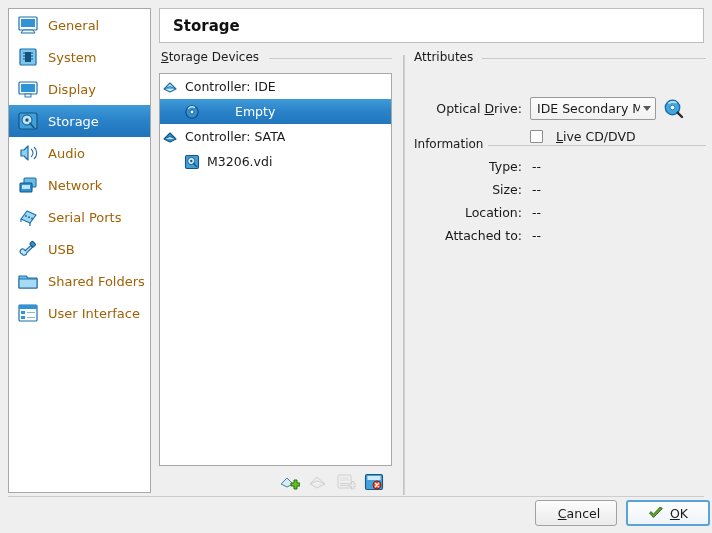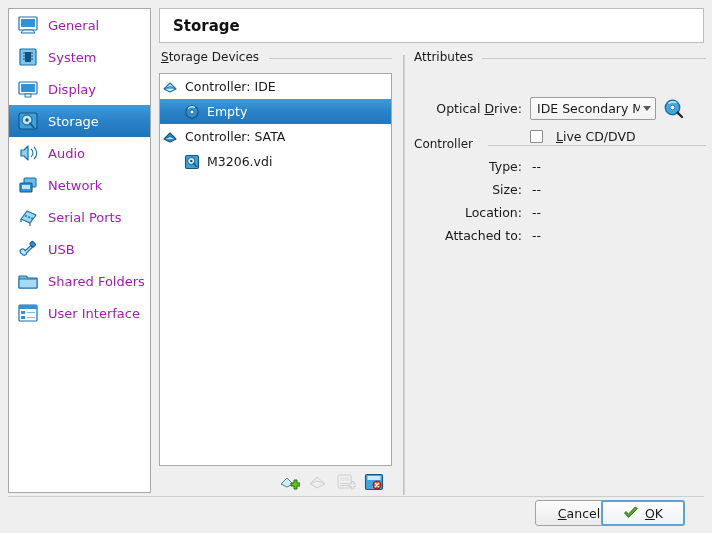"General" .side-item .label { color: #a21caf -> #a16207 }
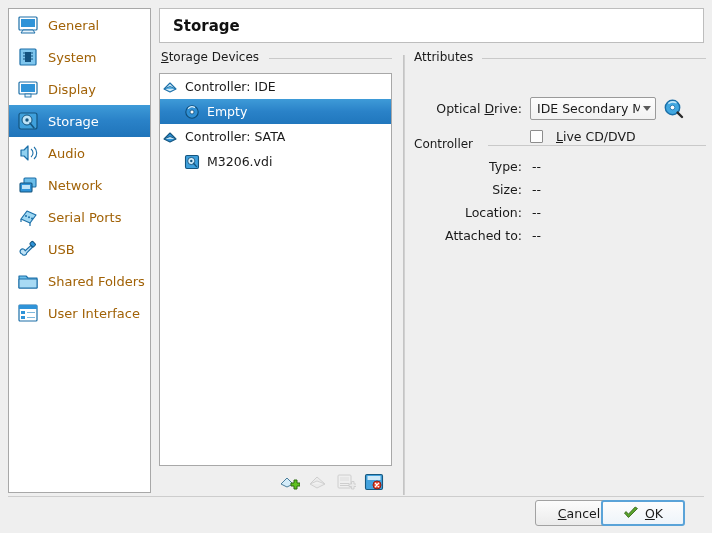"Empty" .tree-row.selected .tlabel { margin-left: none -> 28px }
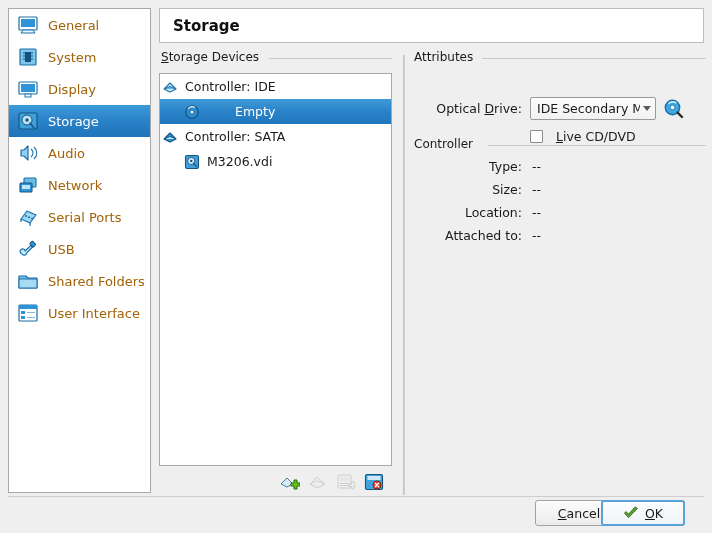"Controller" div.gb-title { text: Controller -> Information }
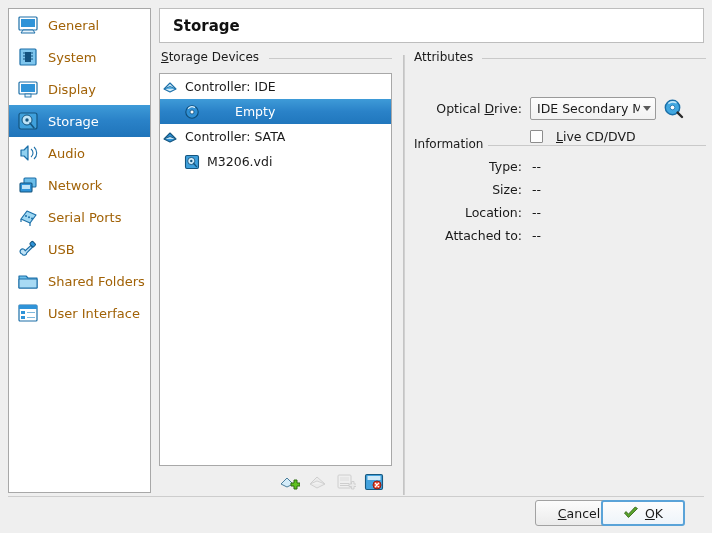"OK" div.btn { left: 601px -> 626px }
